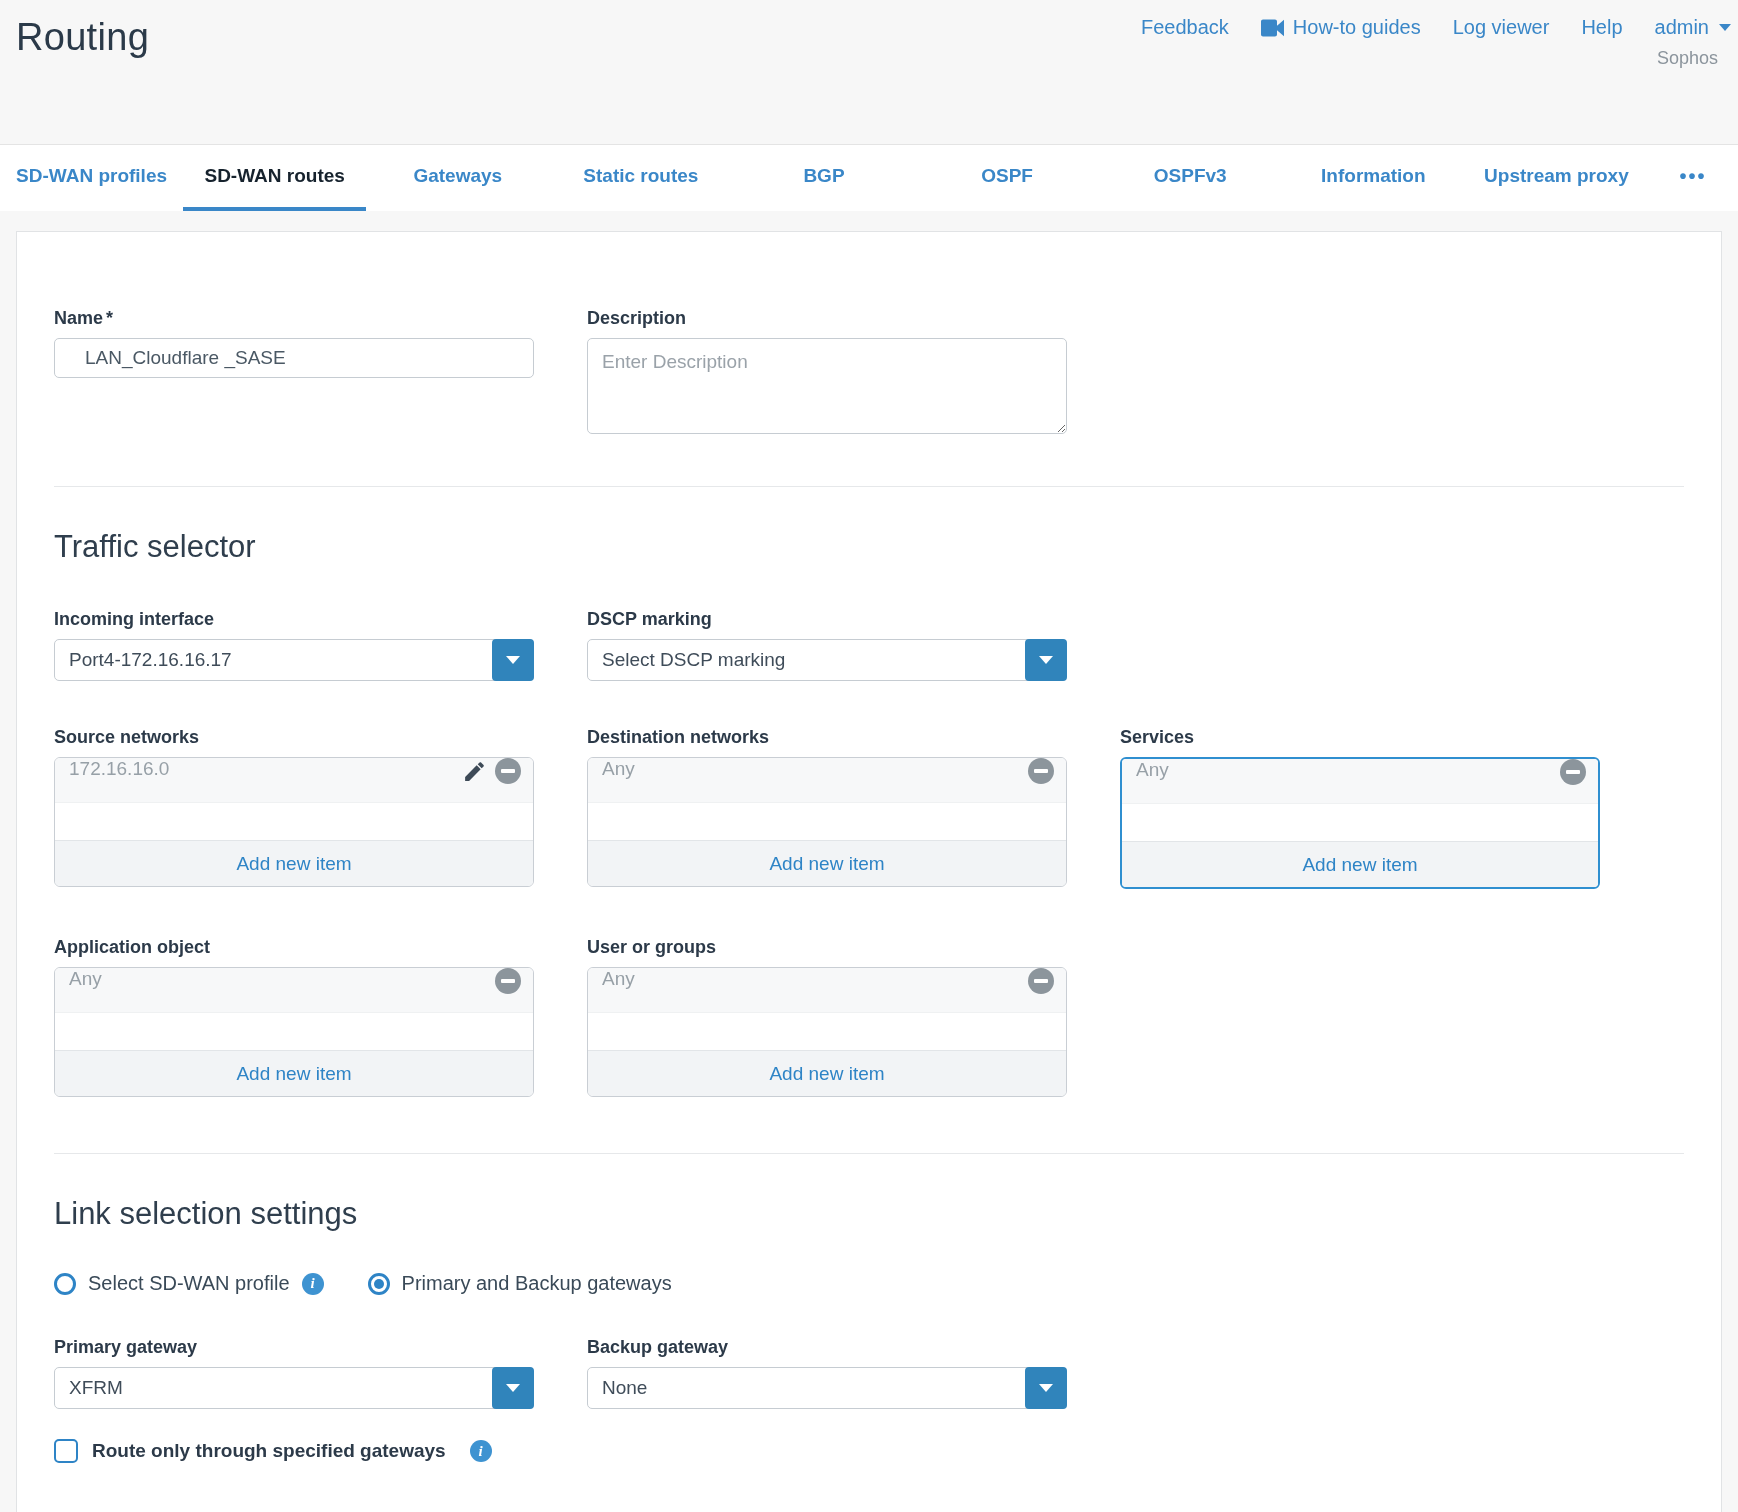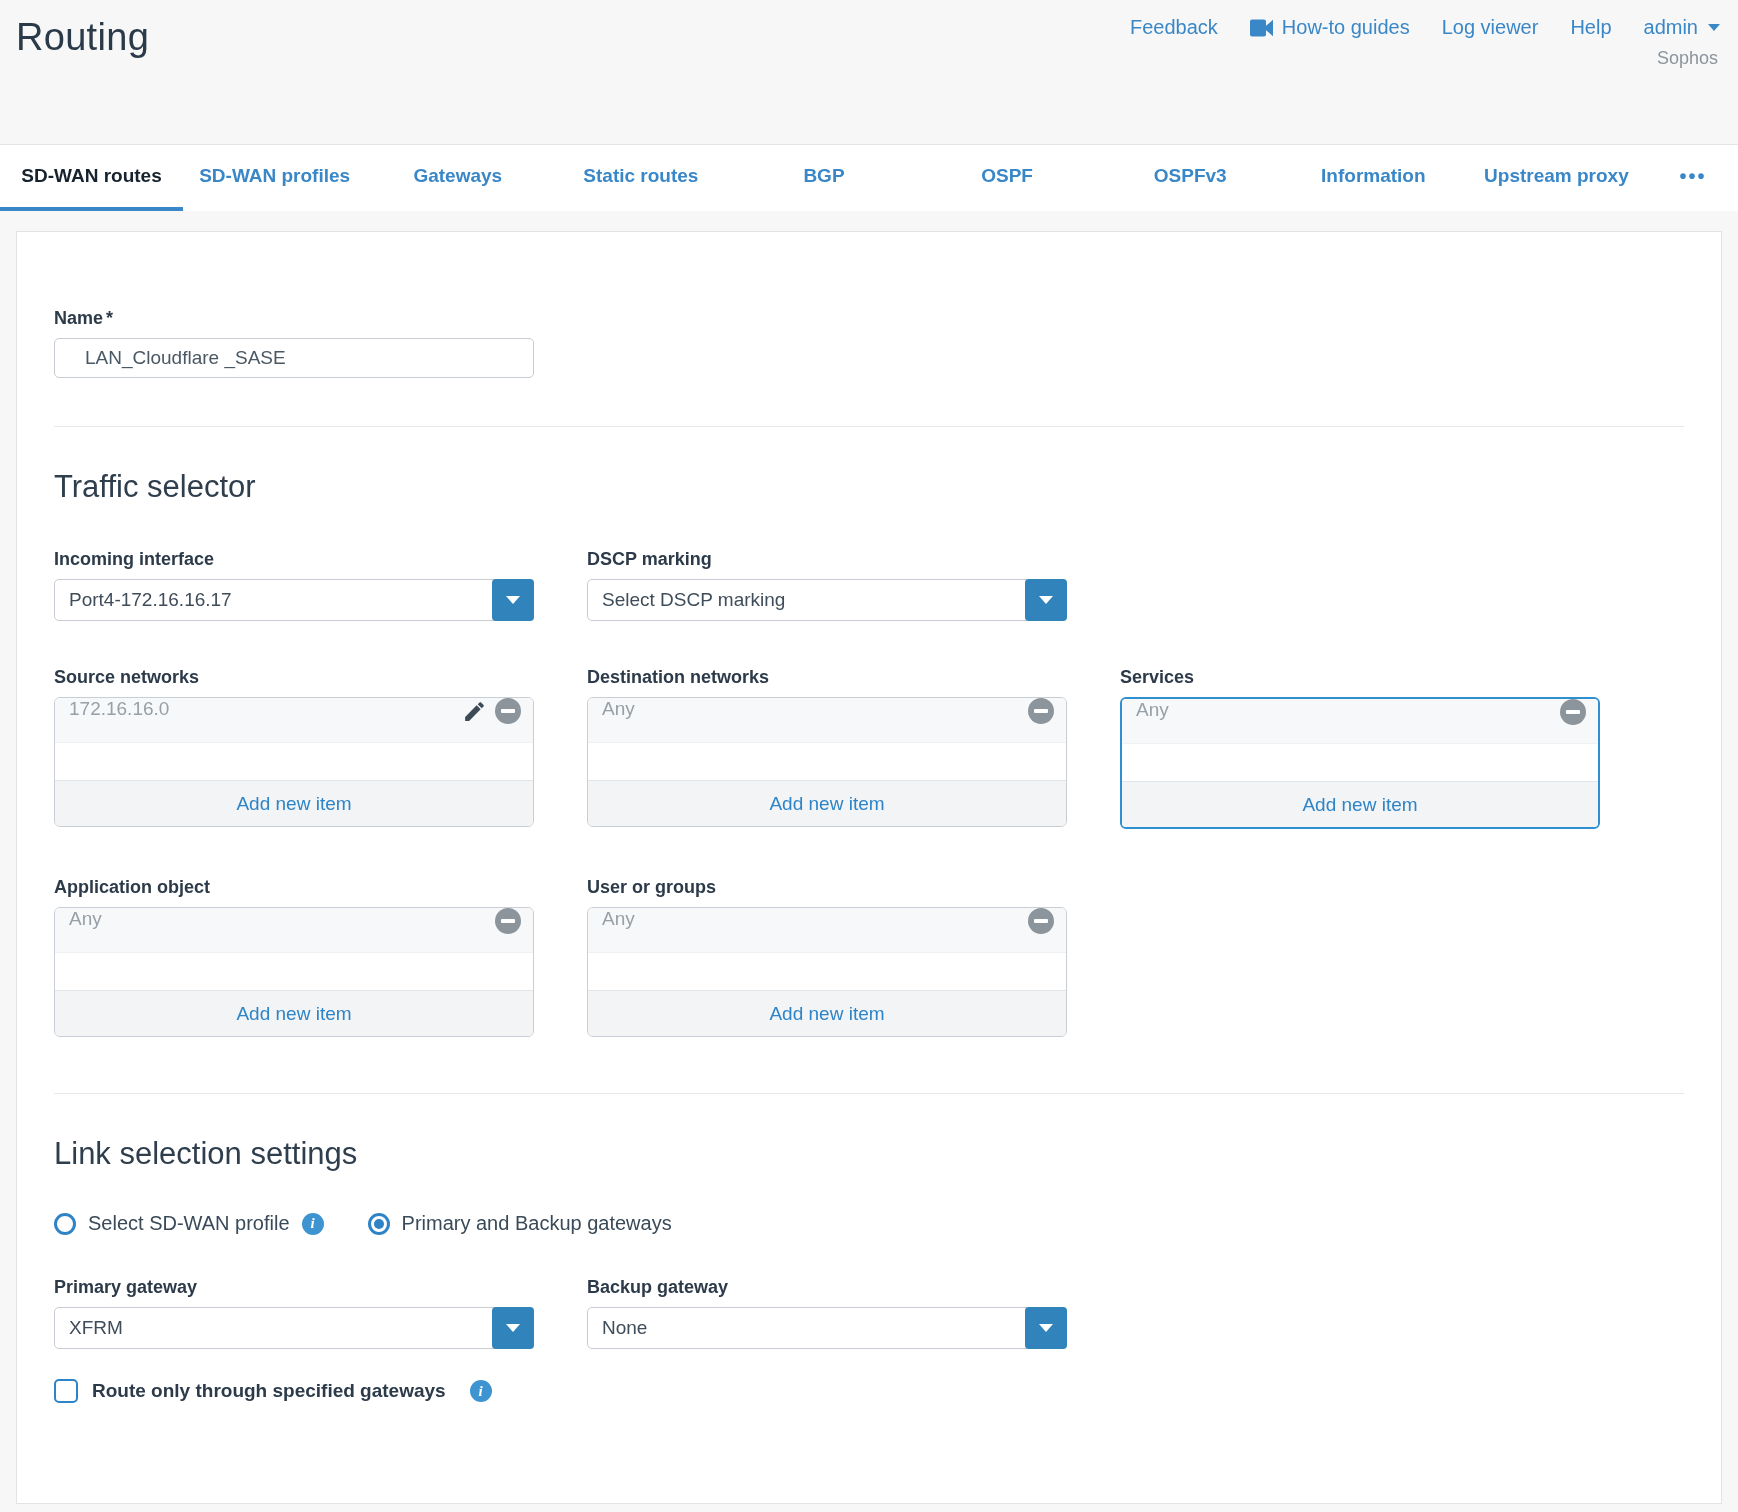"Feedback" .header-links { right: 18px -> 7px }
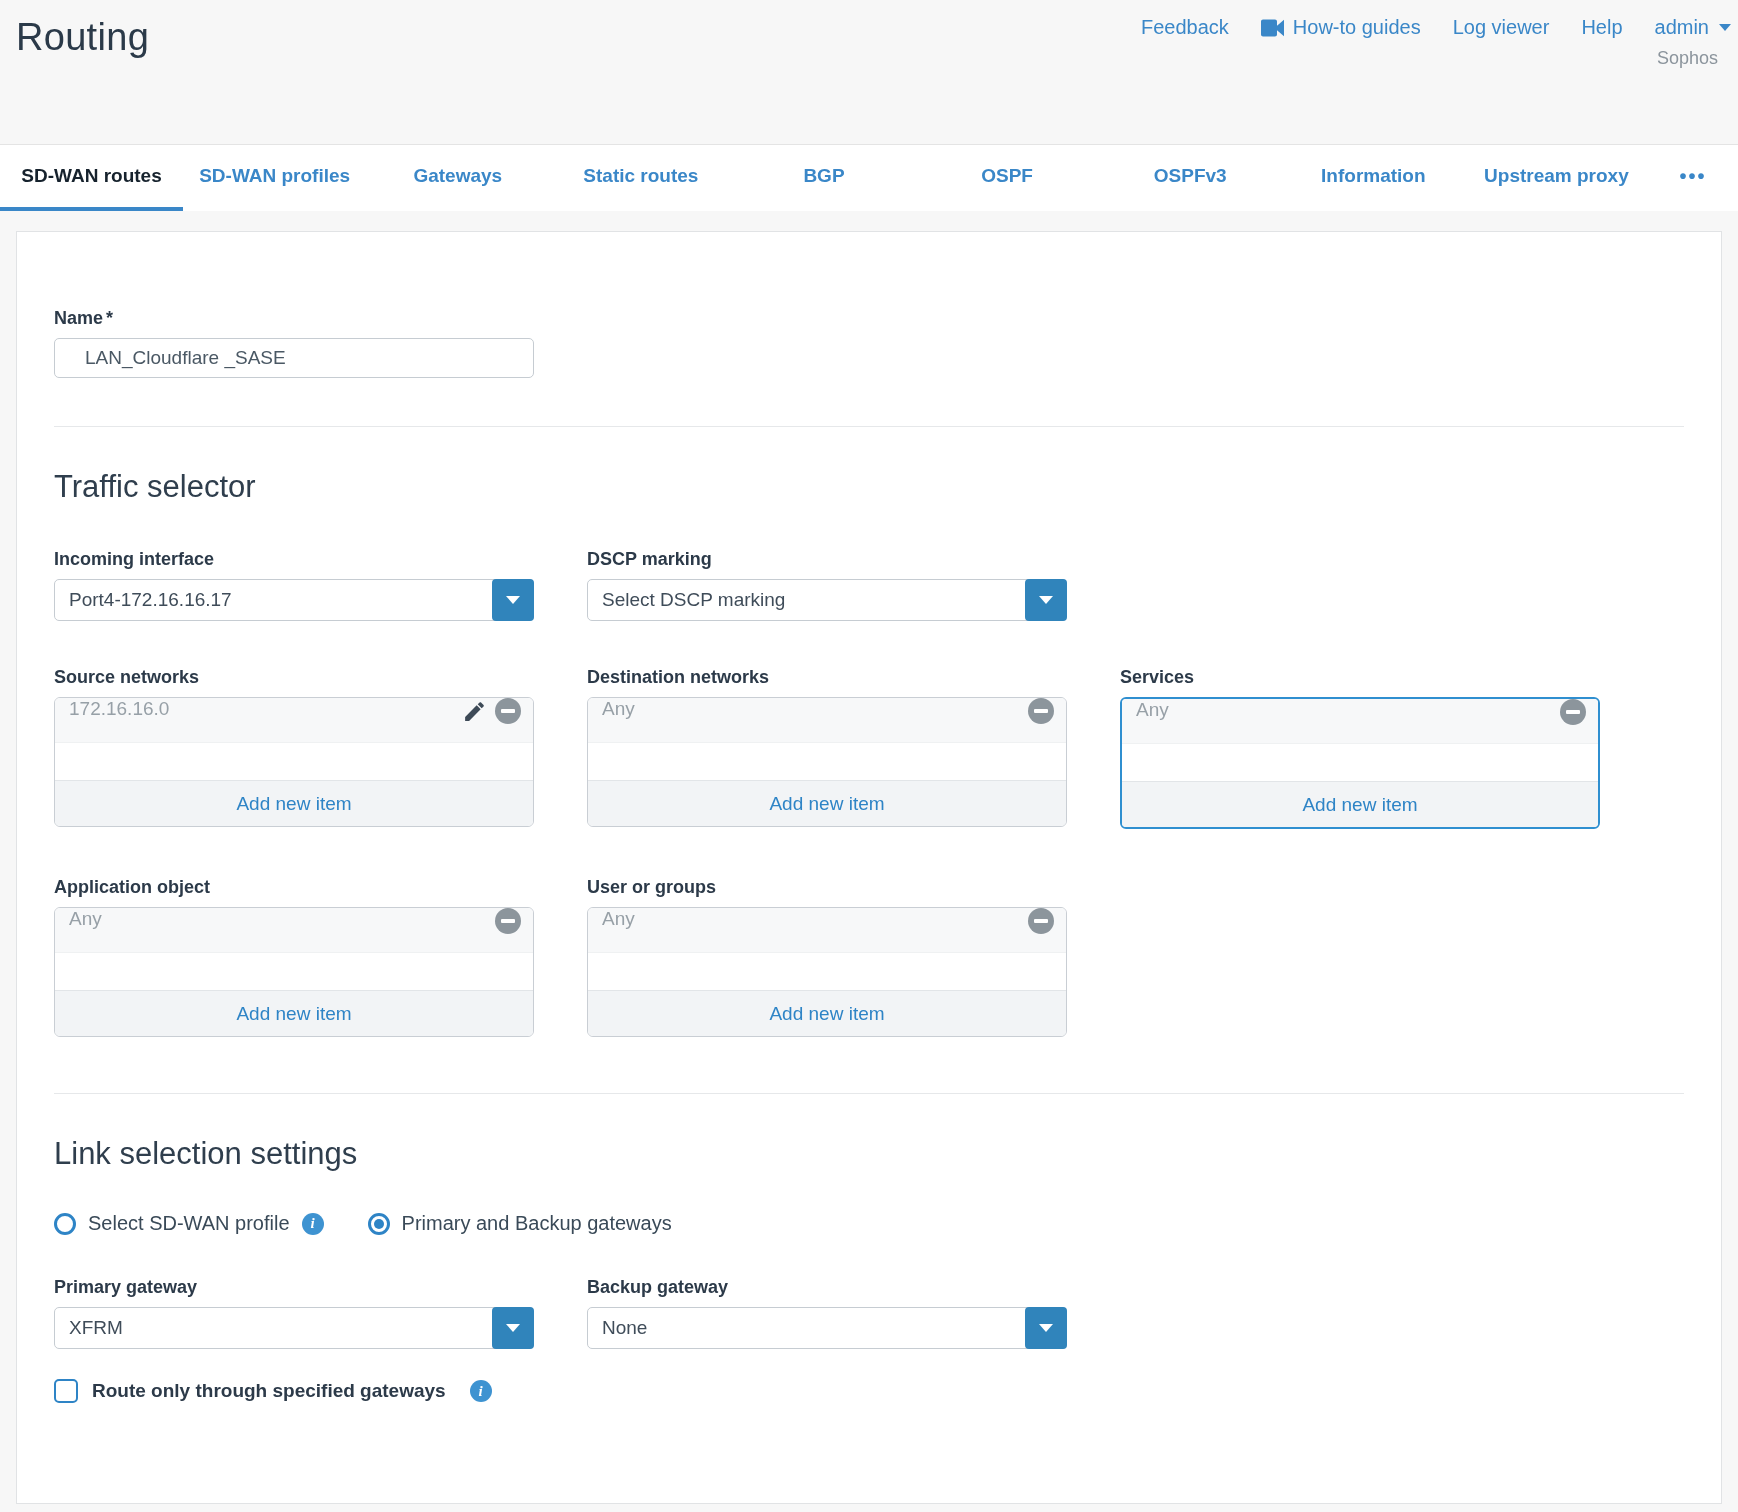"SD-WAN routes" div.tab { order: before "SD-WAN profiles" -> after "SD-WAN profiles" }
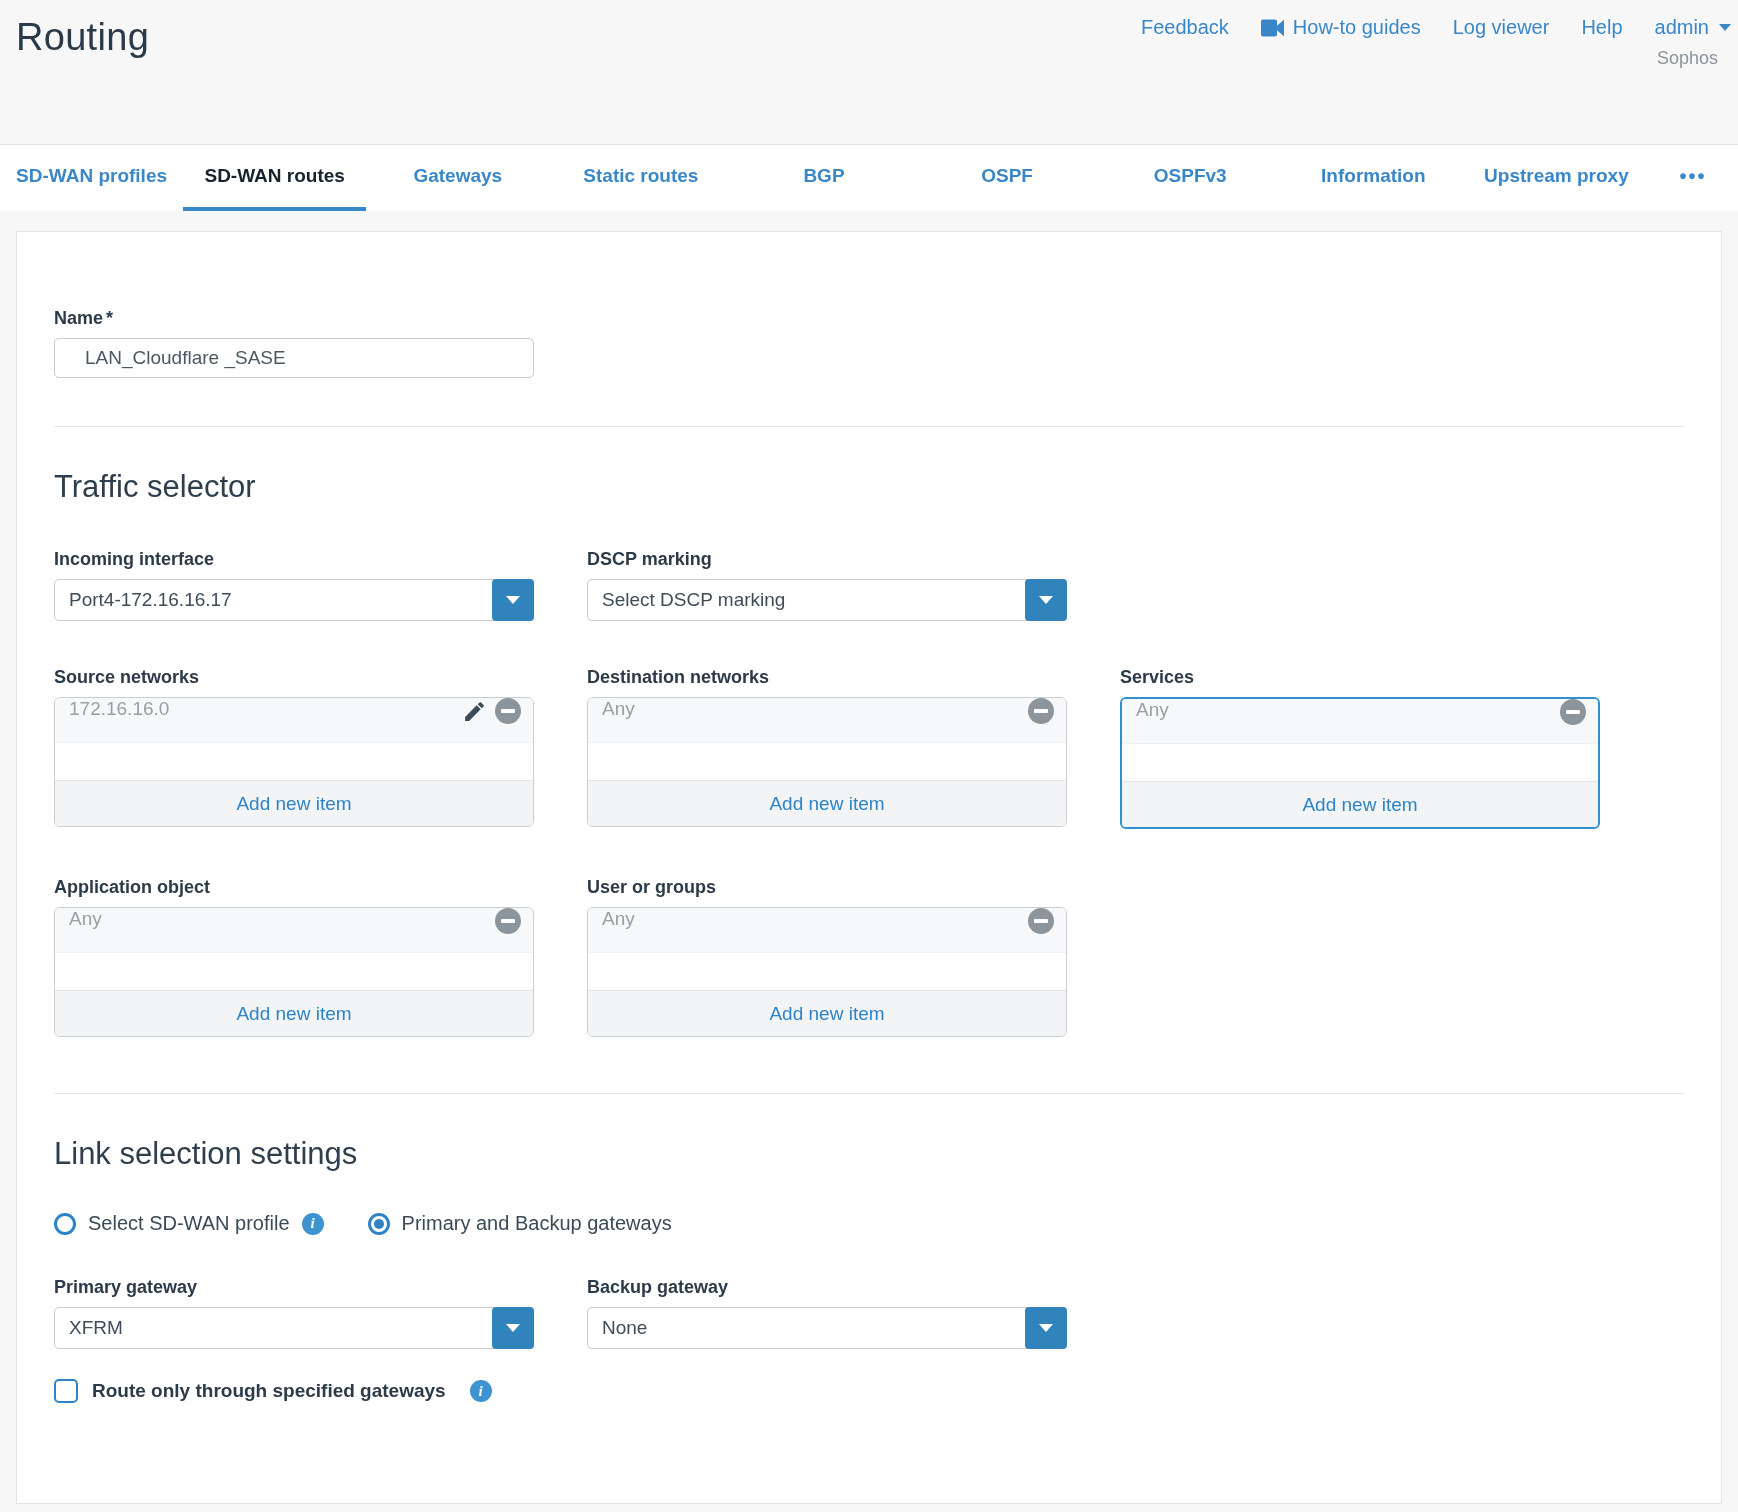"Description" div.col { html: none -> <div> <label>Description</label> <textarea></textarea> </div> }
